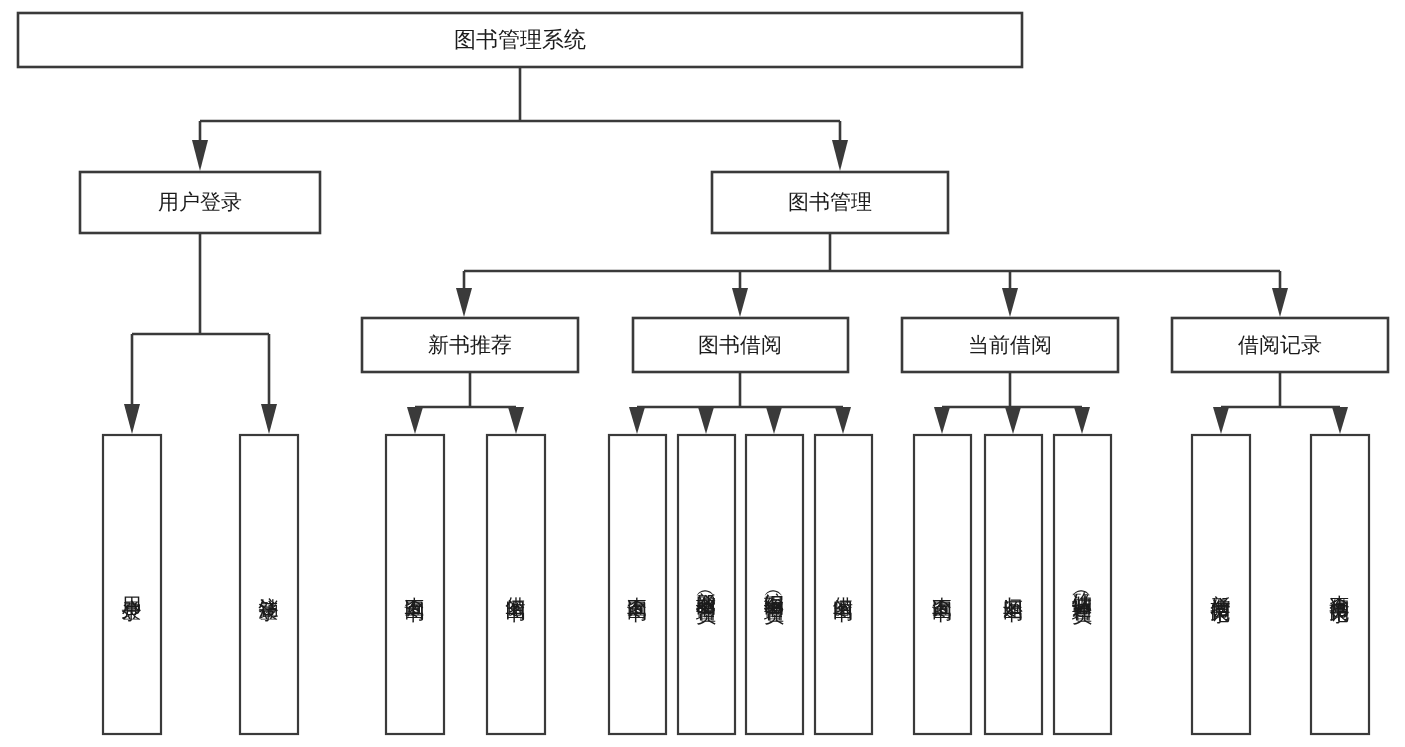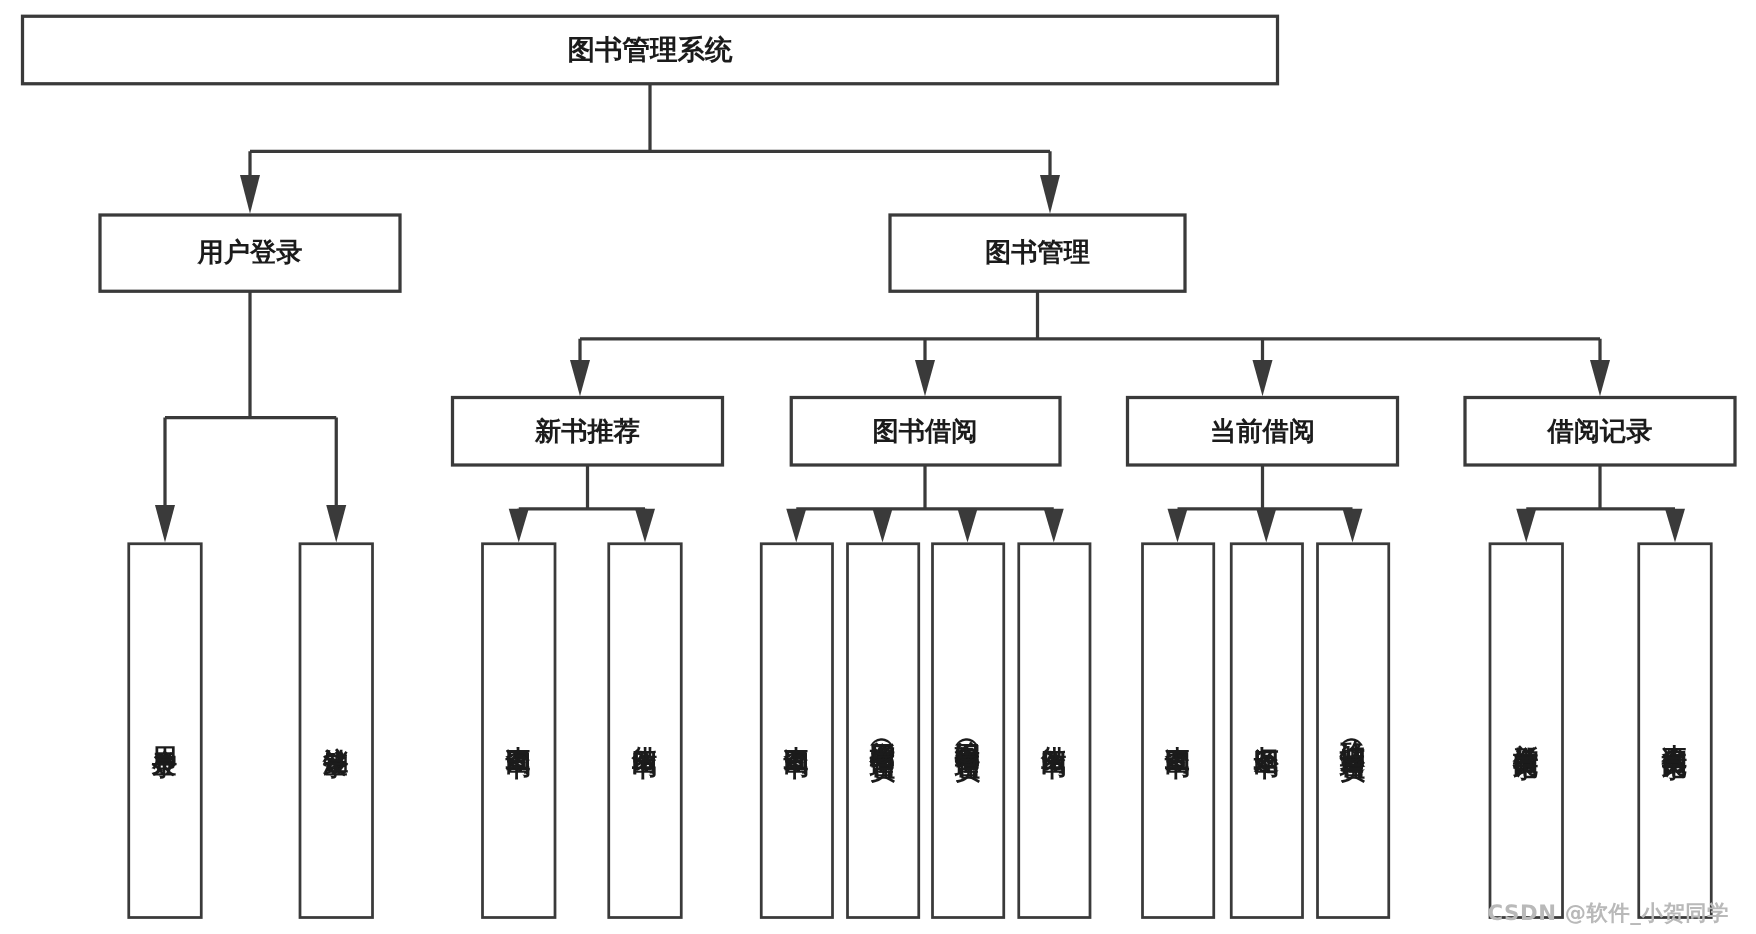"图书管理系统" #diagram-root { font-weight: bold -> none }
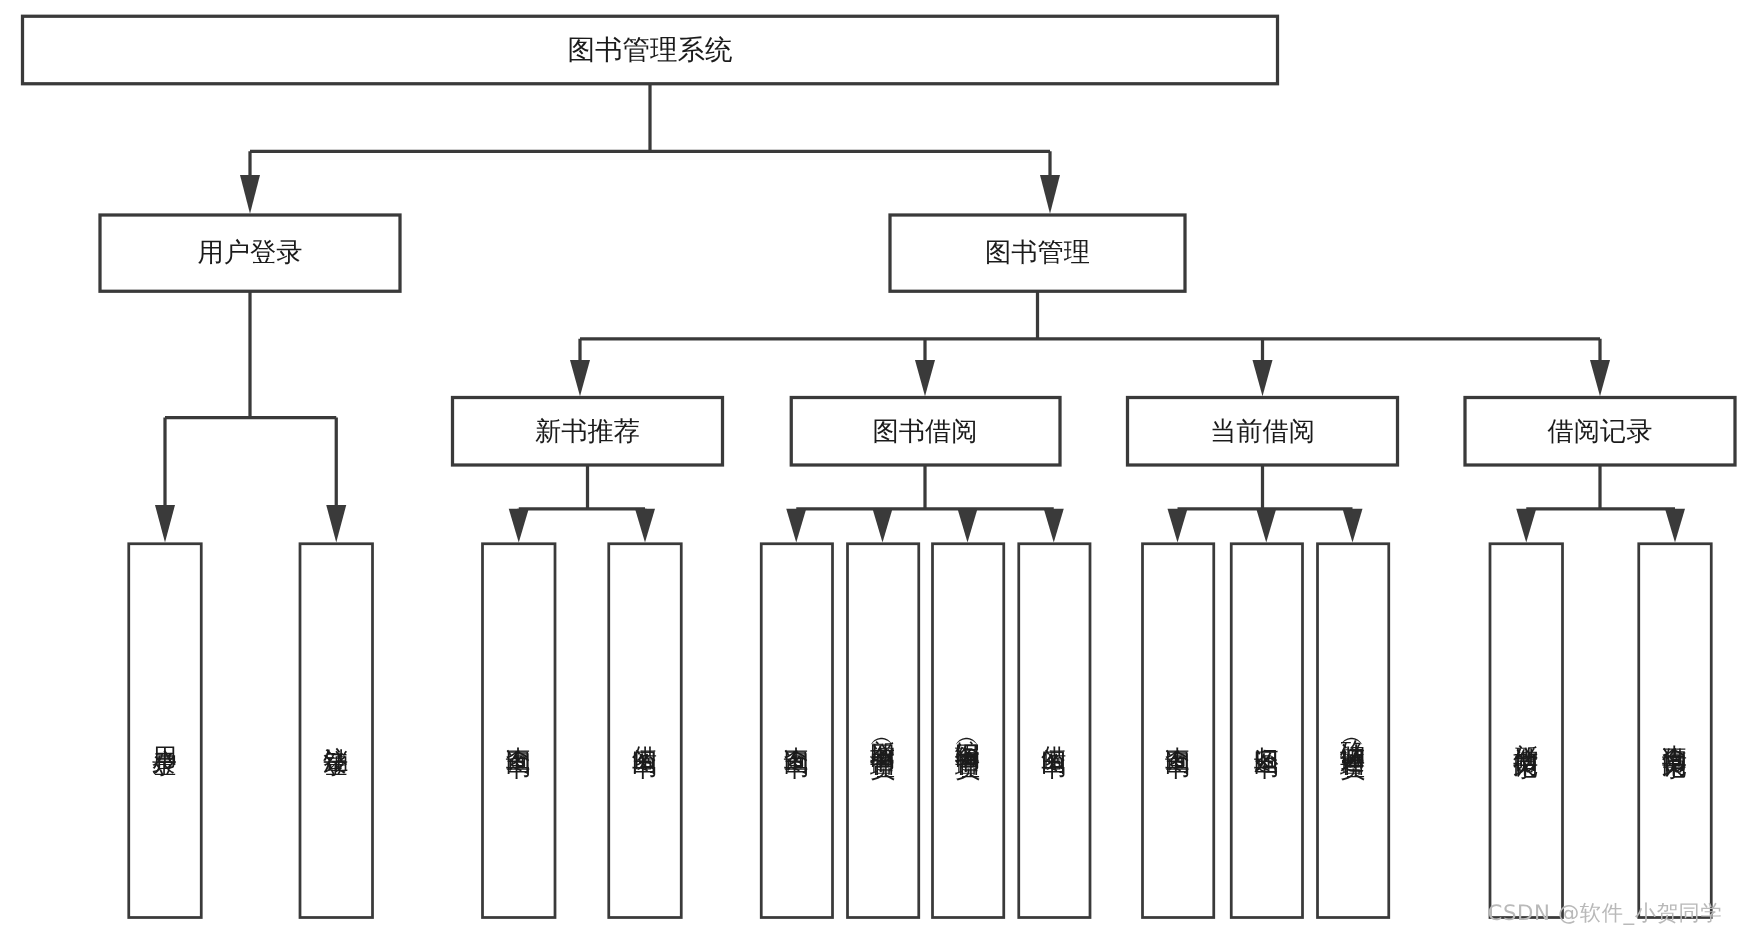"CSDN @软件_小贺同学" div.watermark { html: <div>CSDN @软件_小贺同学</div> -> none }
